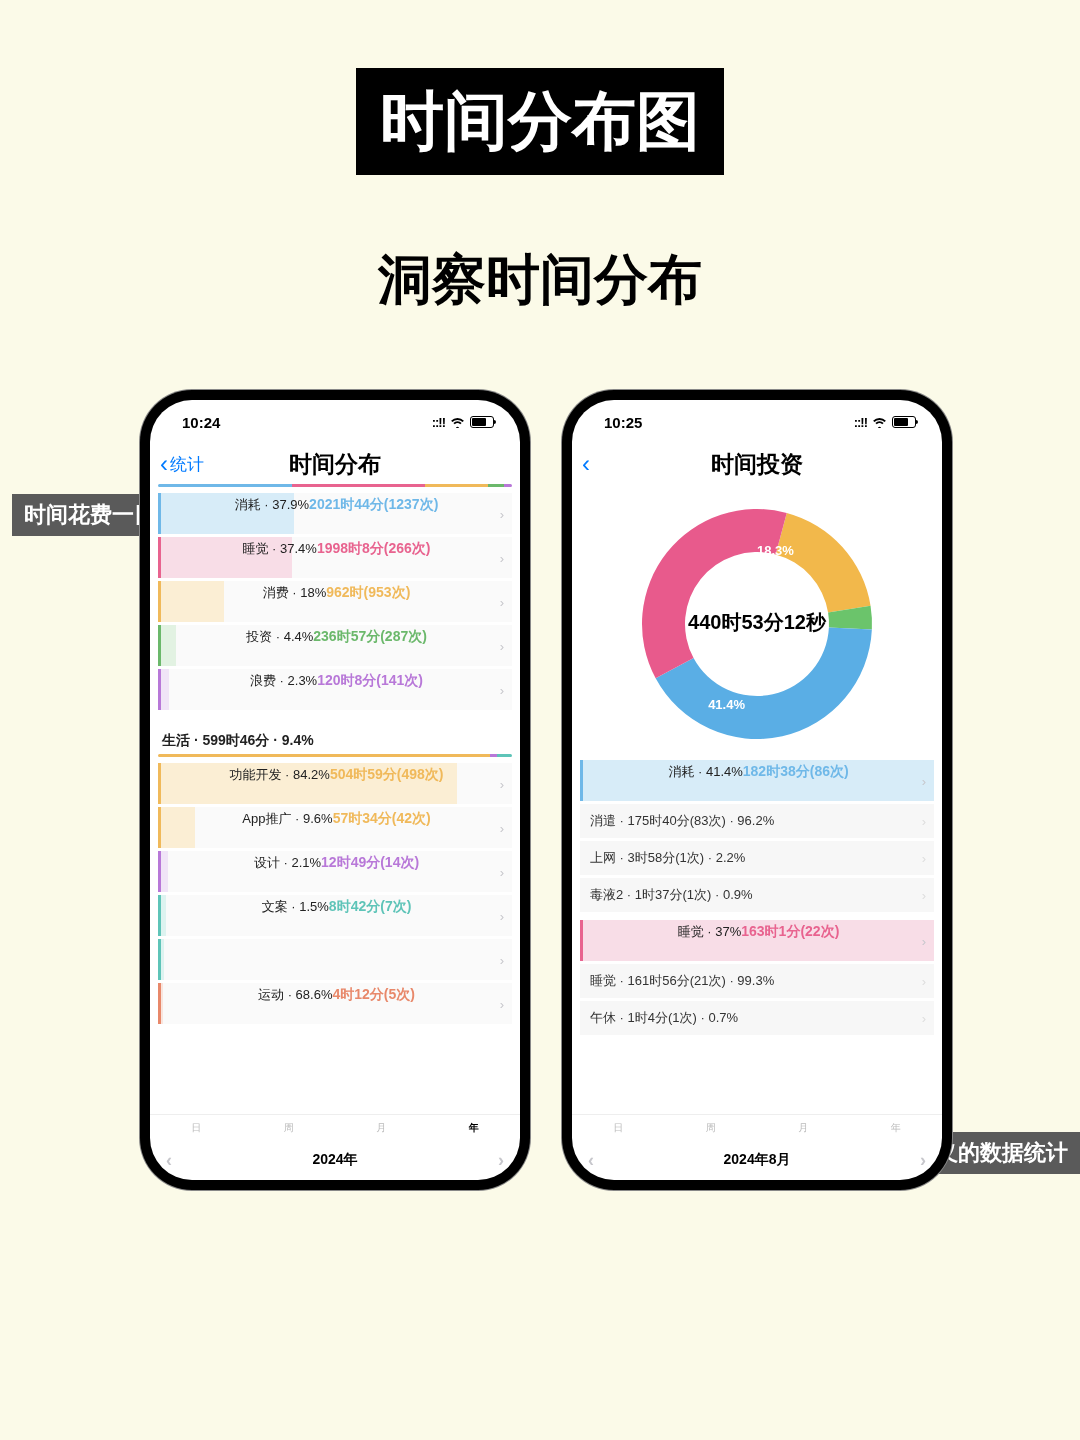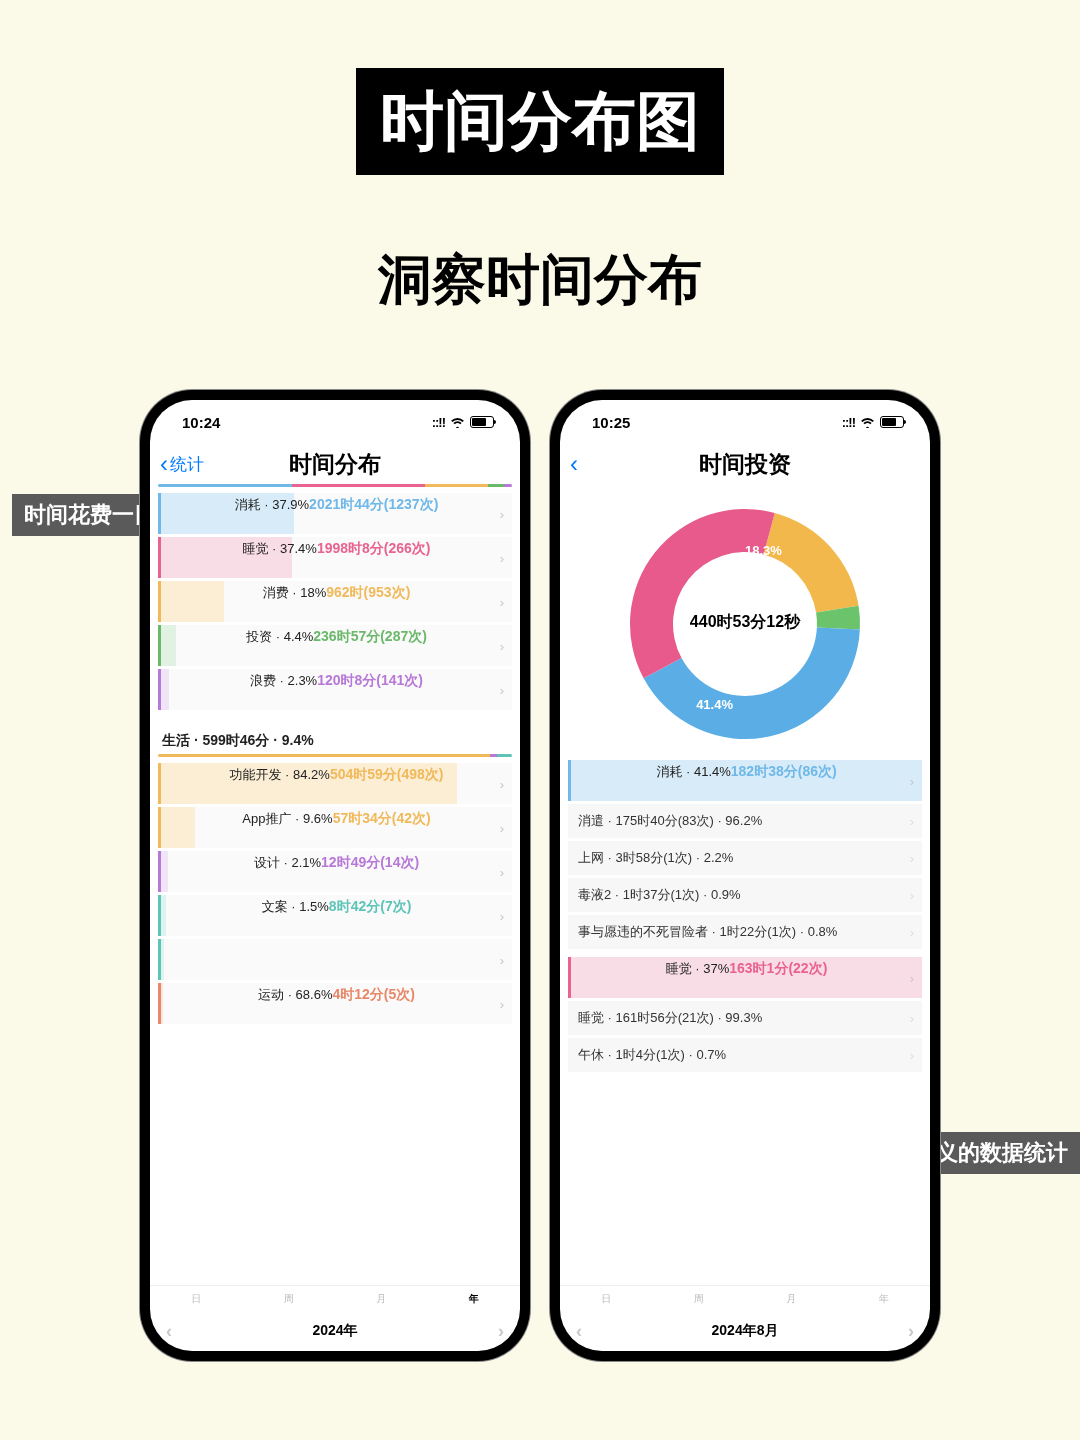"10:24" .phone { height: 971px -> 800px; margin-left: none -> 12px }
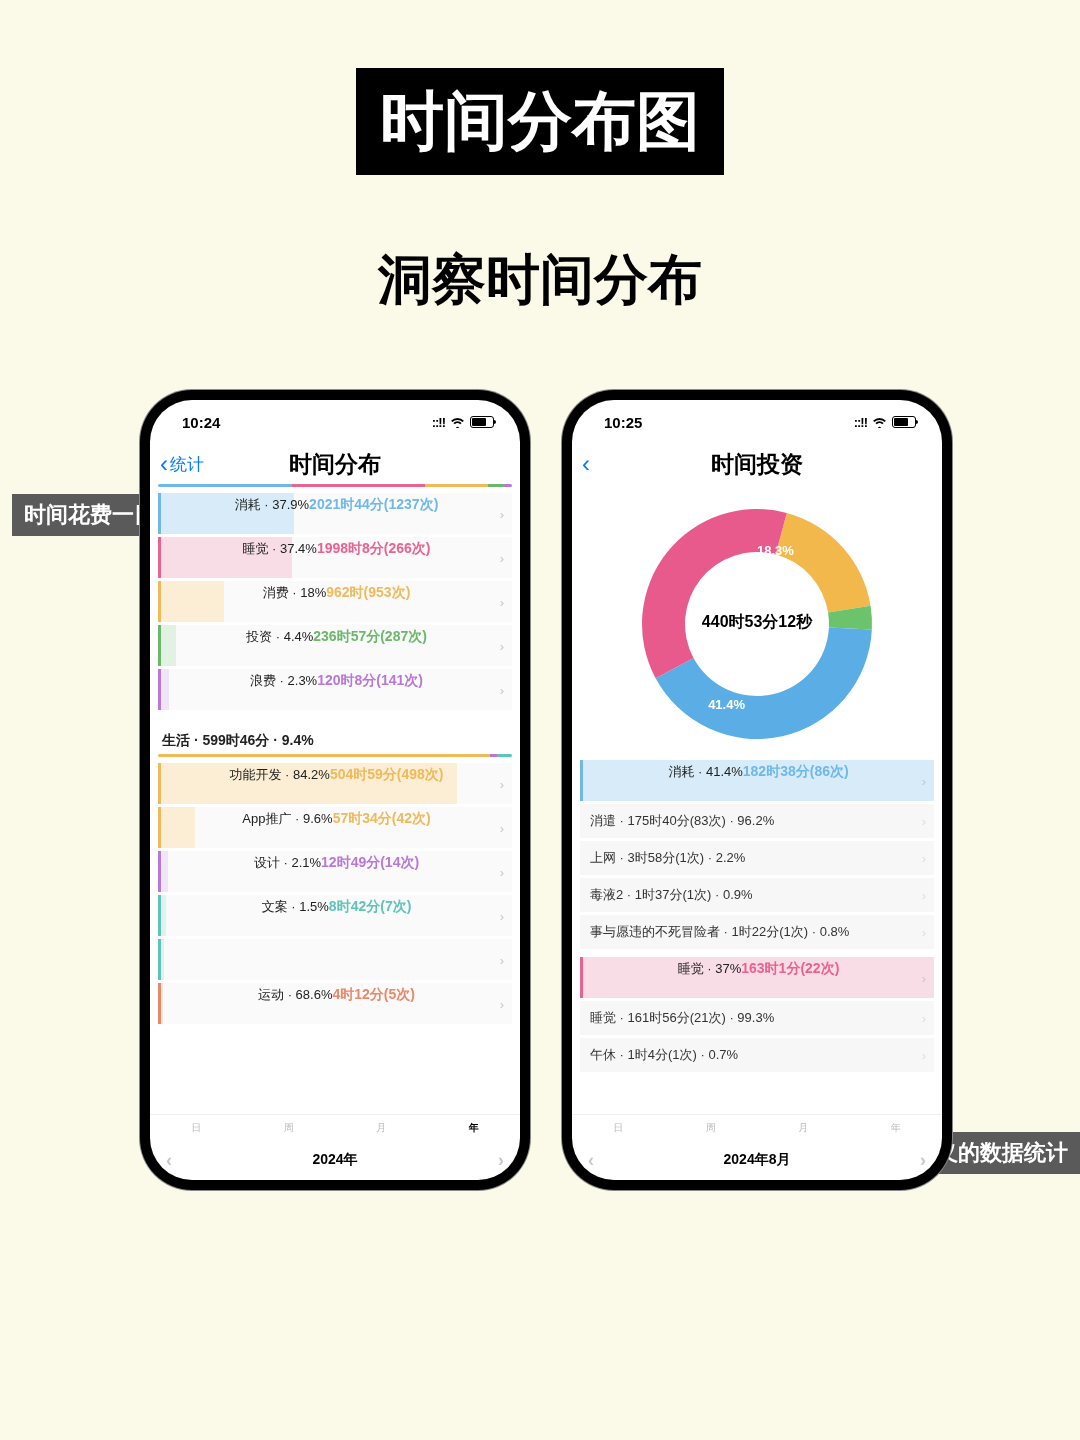"440时53分12秒" .donut-center { font-size: 16px -> 20px }
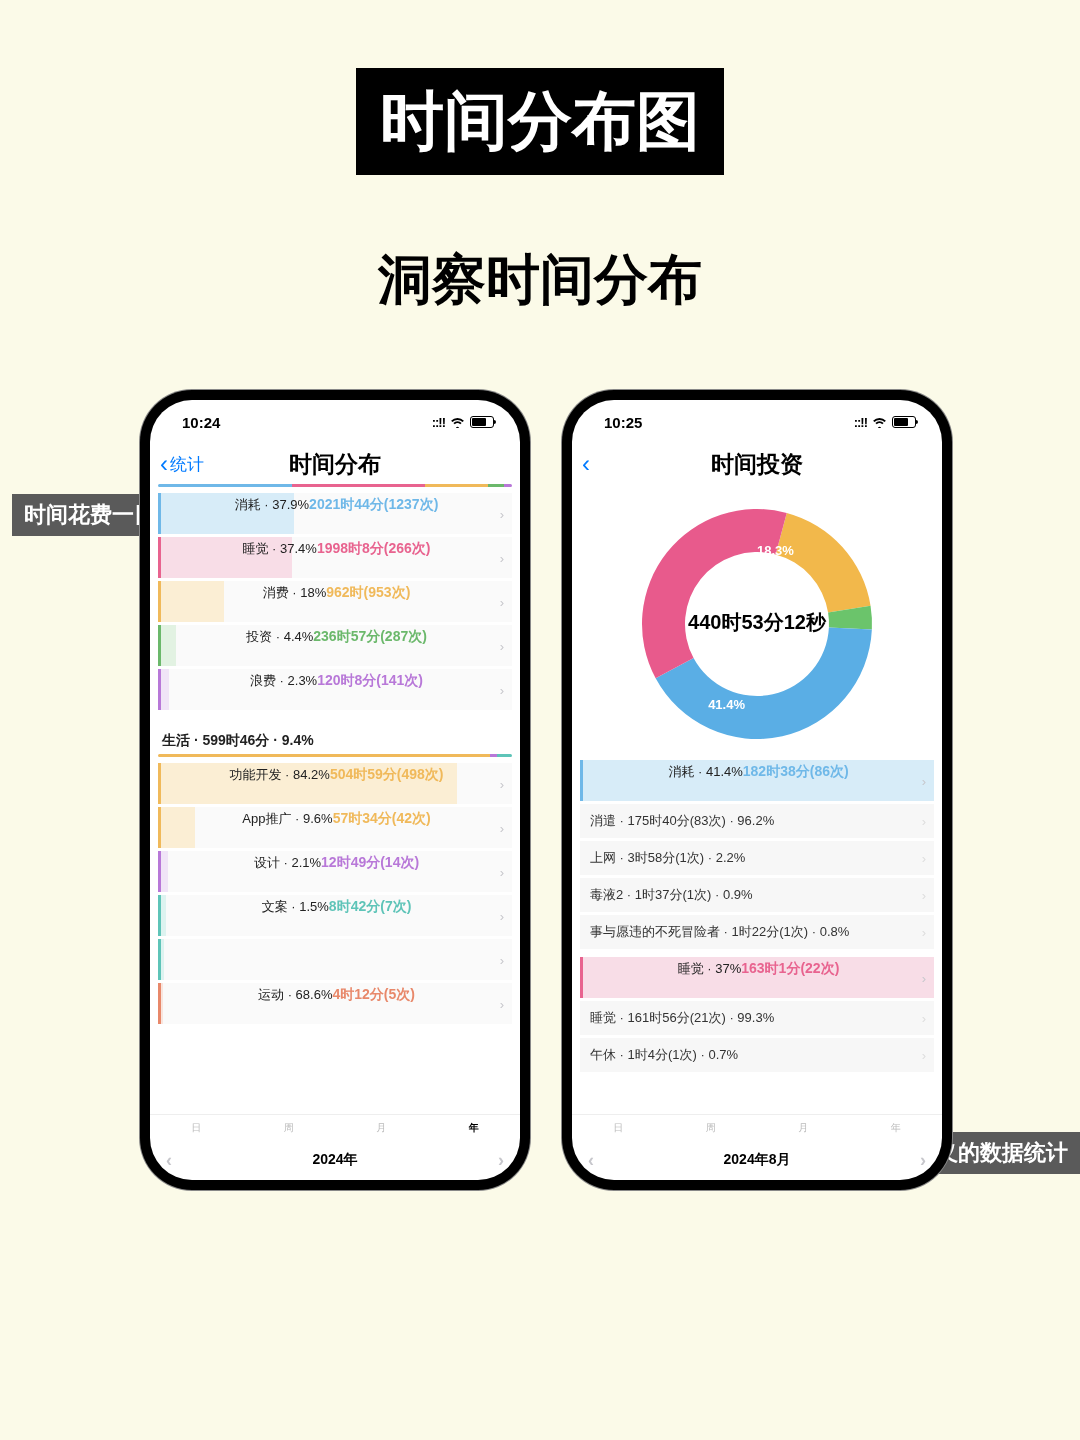"事与愿违的不死冒险者 · 1时22分(1次) · 0.8%" div.sub-row { html: <div>事与愿违的不死冒险者 · 1时22分(1次) · 0.8%<span>›</span></div> -> none }
